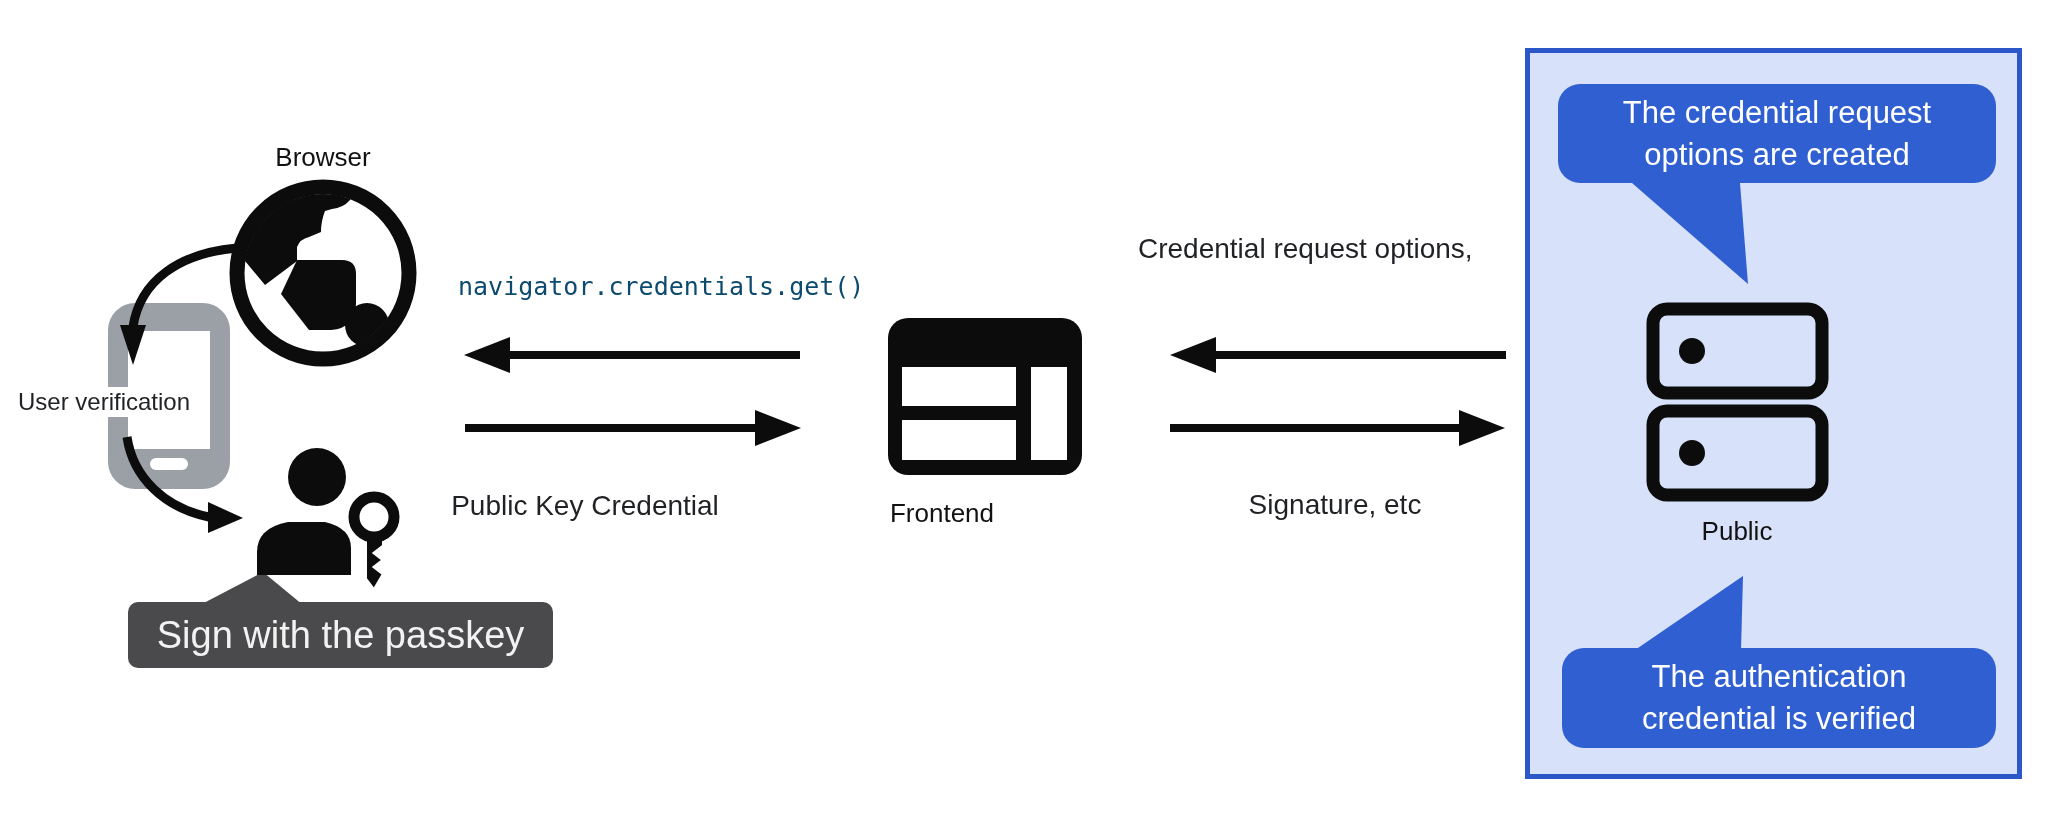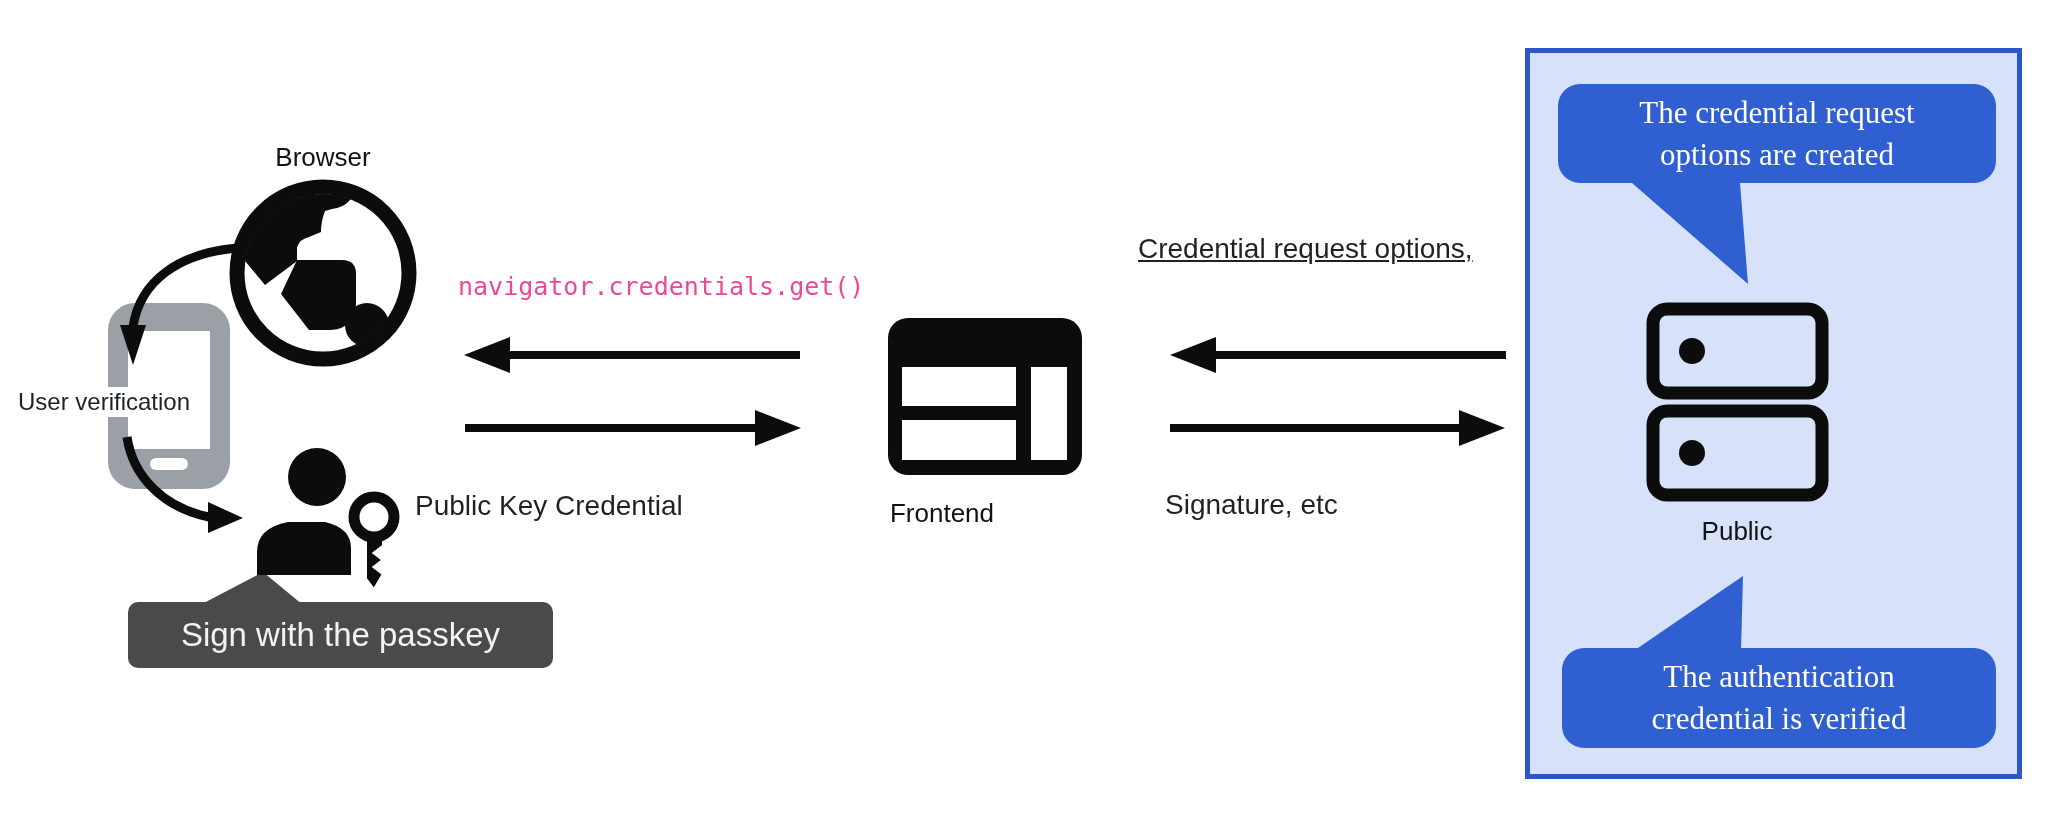"The credential request" .bubble { font-family: Liberation Serif, serif -> none }
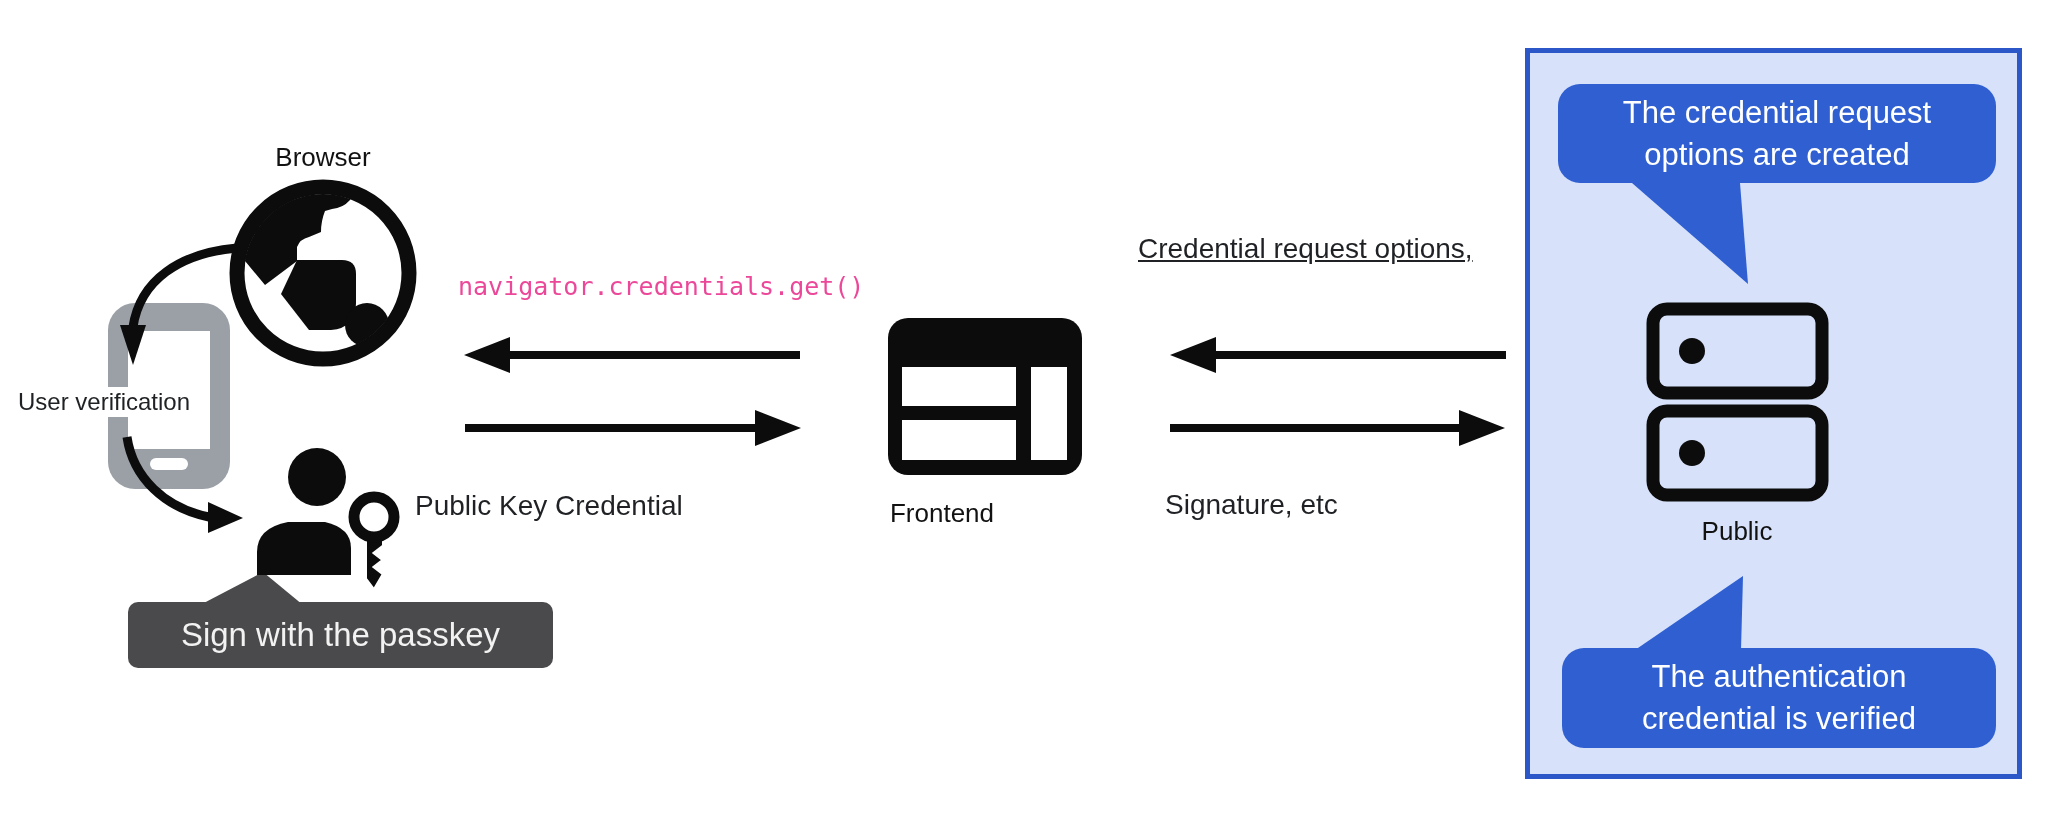"Credential request options," div.lbl { text-decoration: underline -> none }
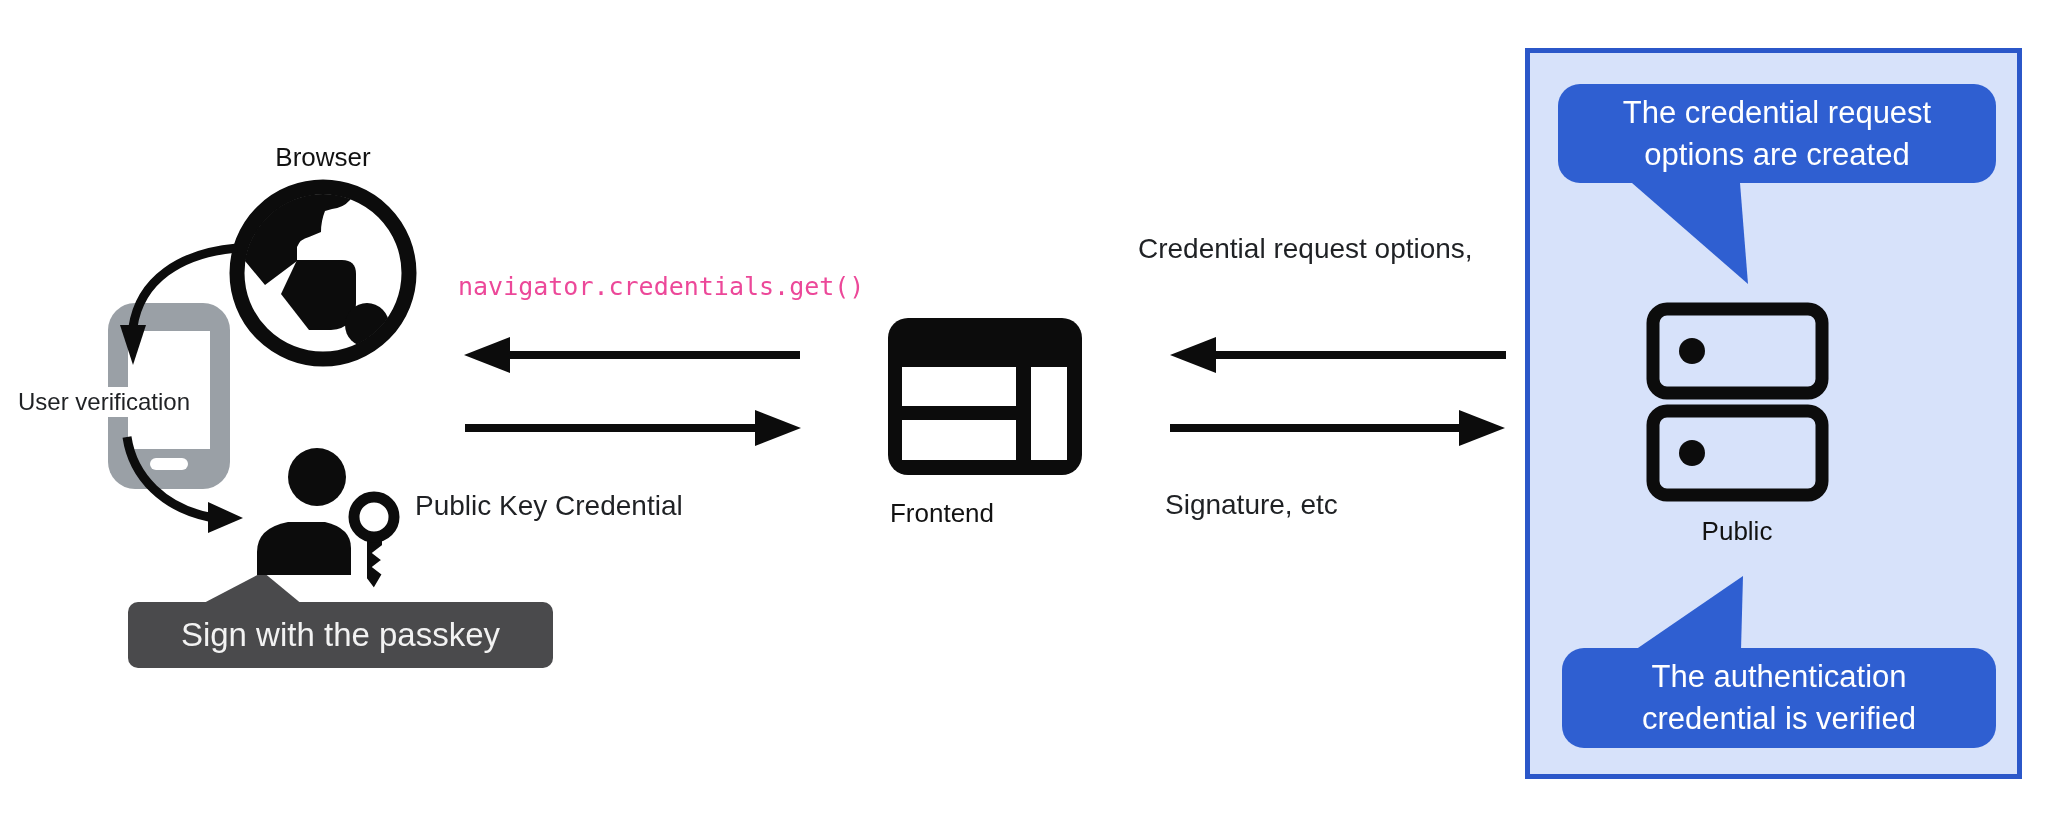"navigator.credentials.get()" .code-lbl { color: #ec4899 -> #0c4a6e }
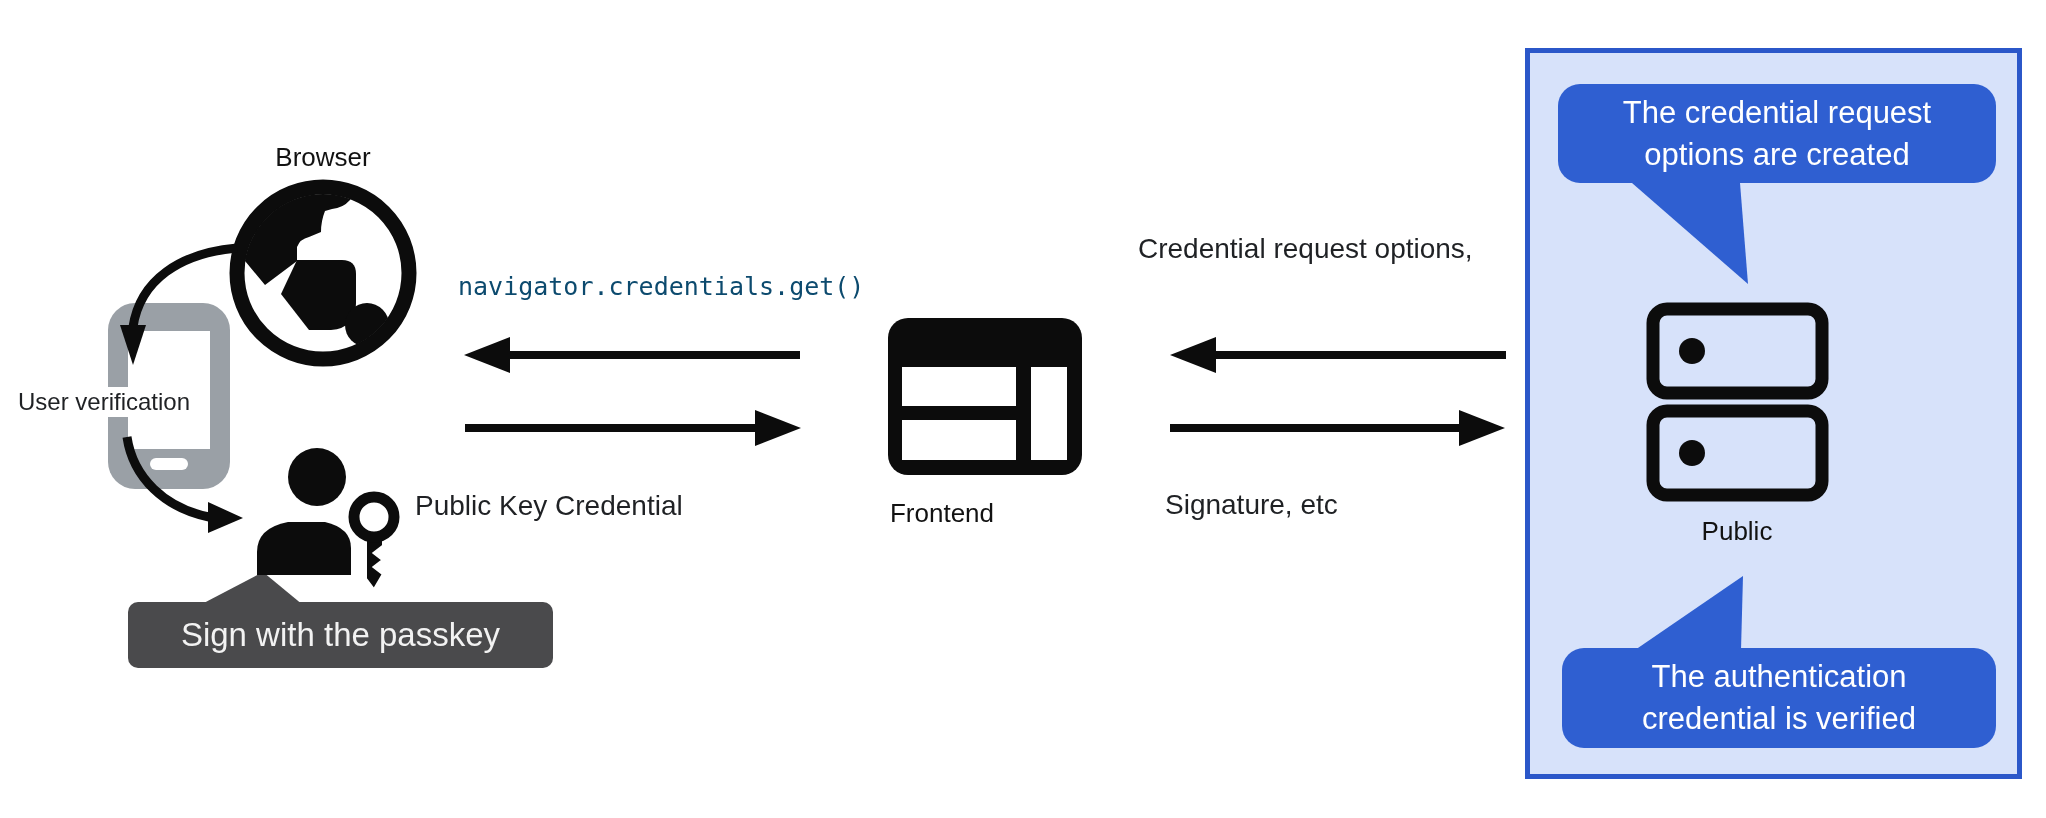"Public Key Credential" .center { text-align: left -> center }
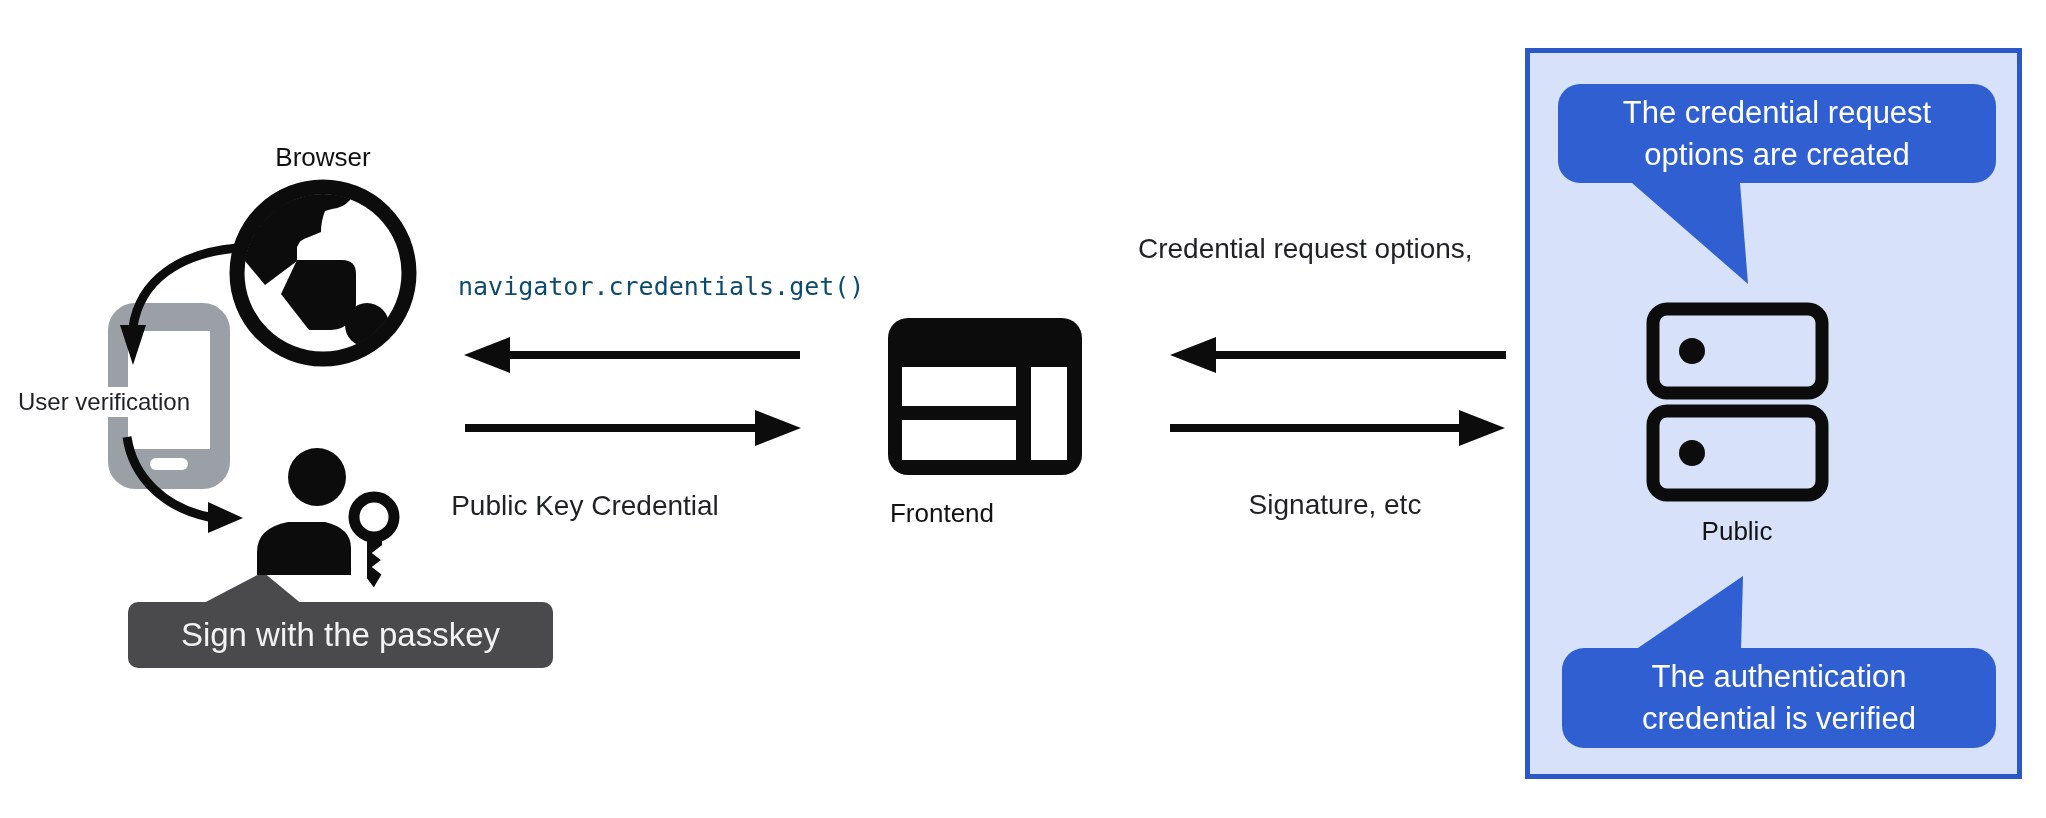"Sign with the passkey" .tooltip { font-size: 33px -> 38px }
